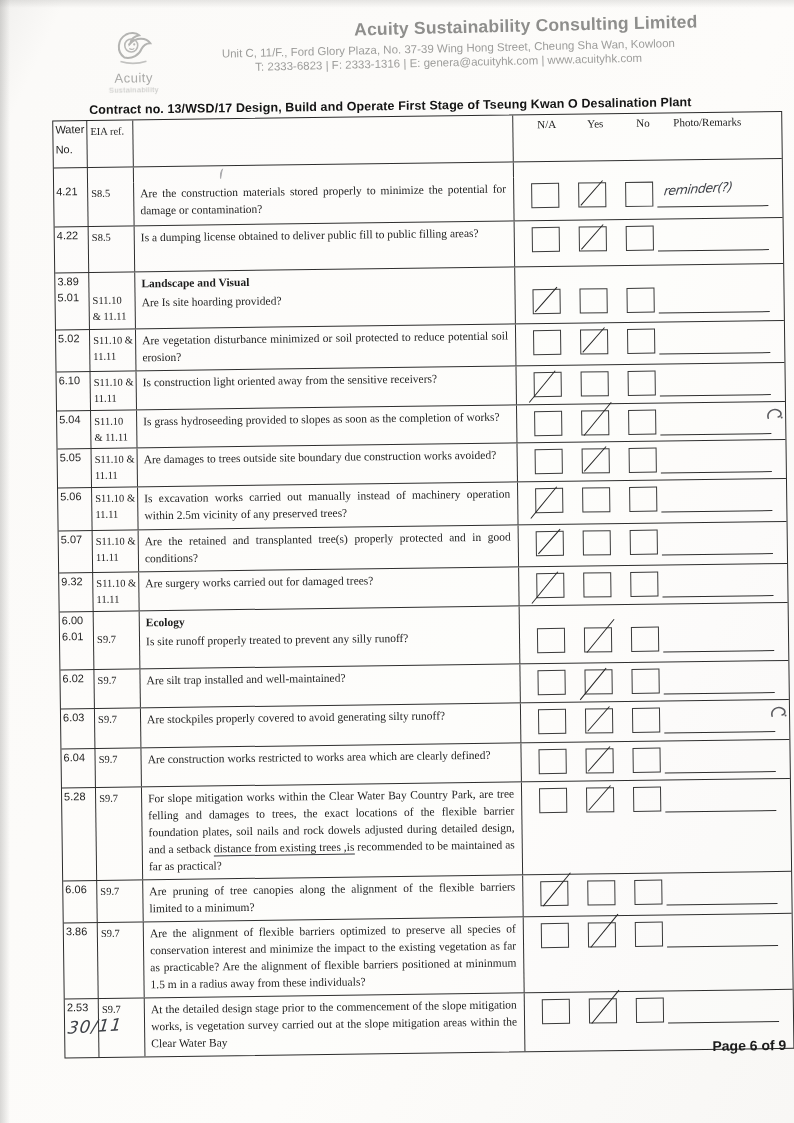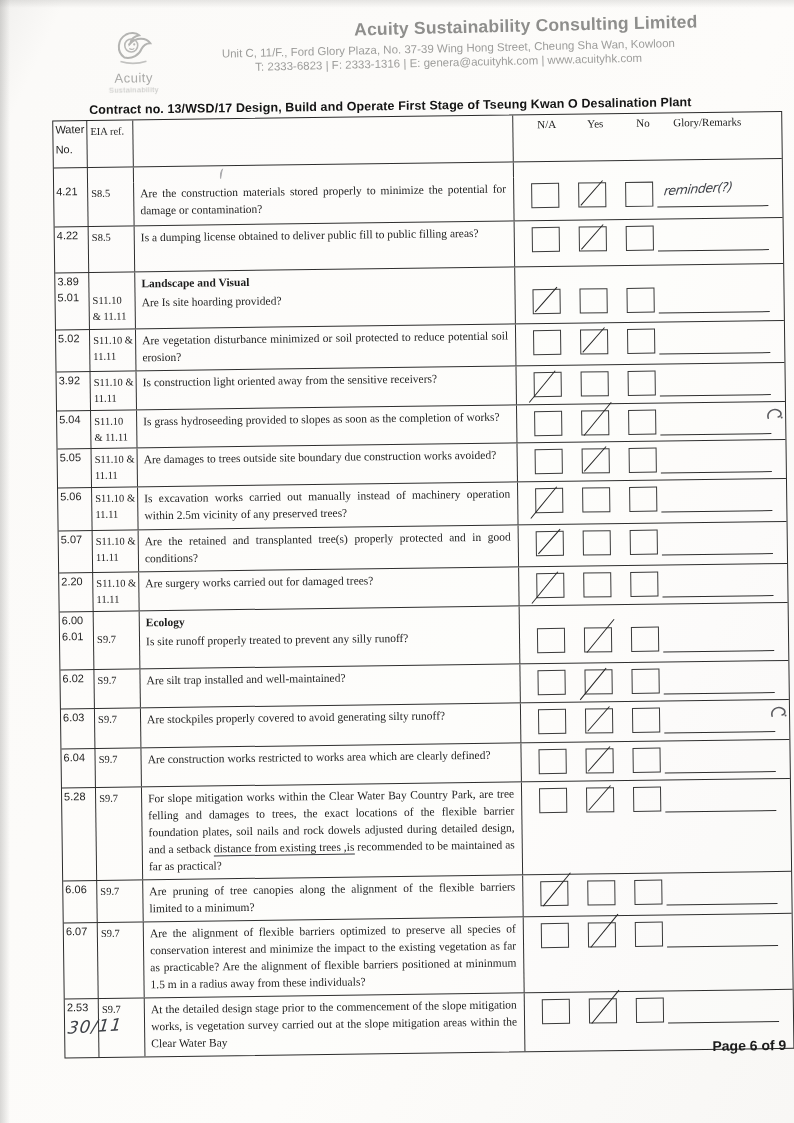"Glory/Remarks" span.ch-lbl { text: Glory/Remarks -> Photo/Remarks }
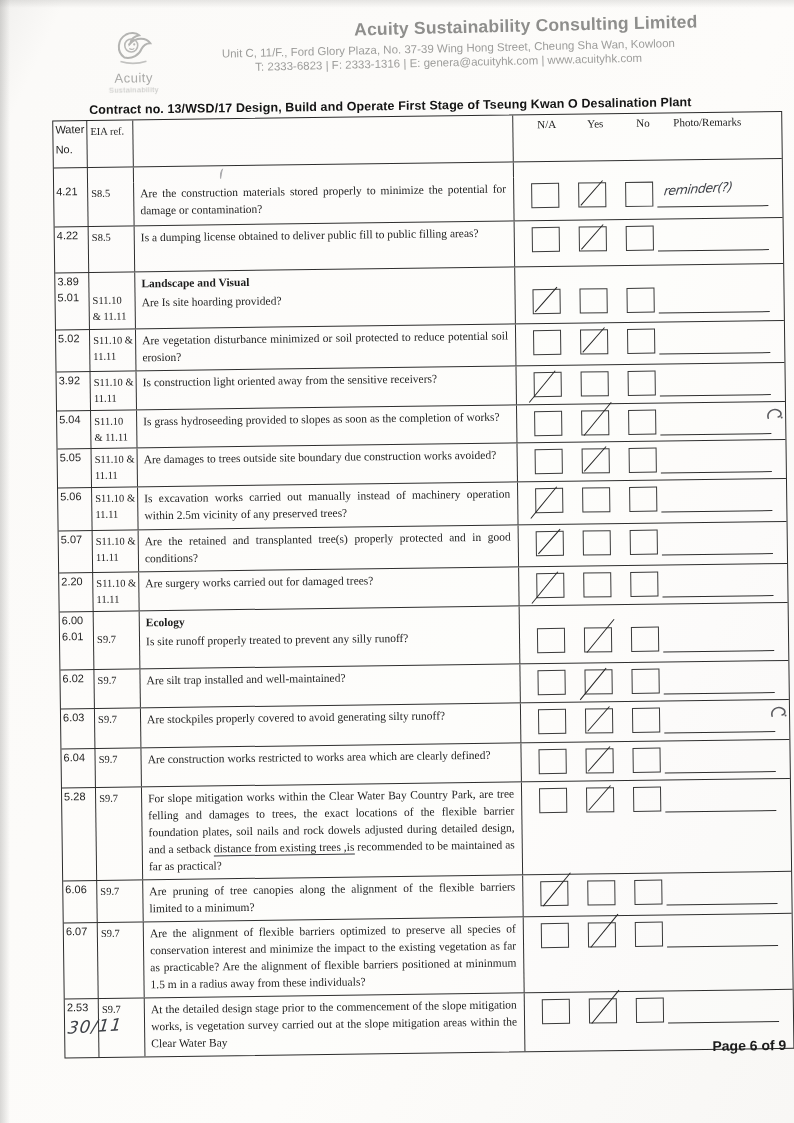"3.92" div { text: 3.92 -> 6.10 }
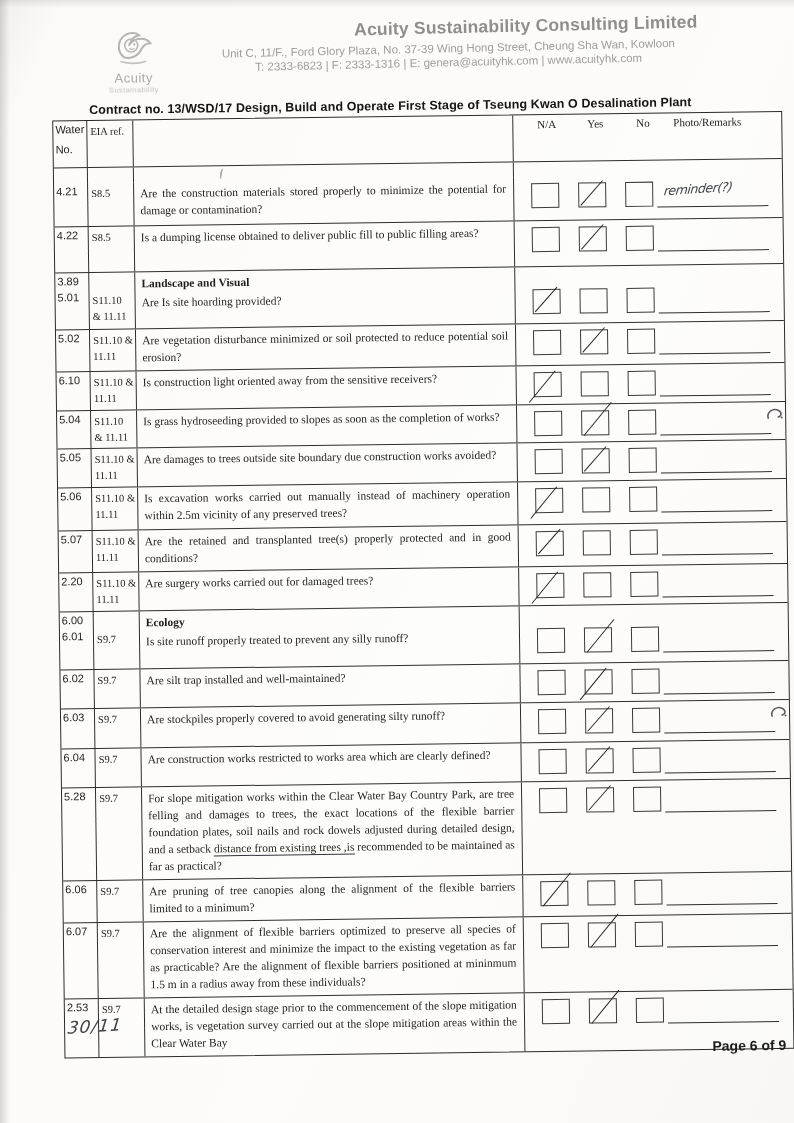"2.20" div { text: 2.20 -> 9.32 }
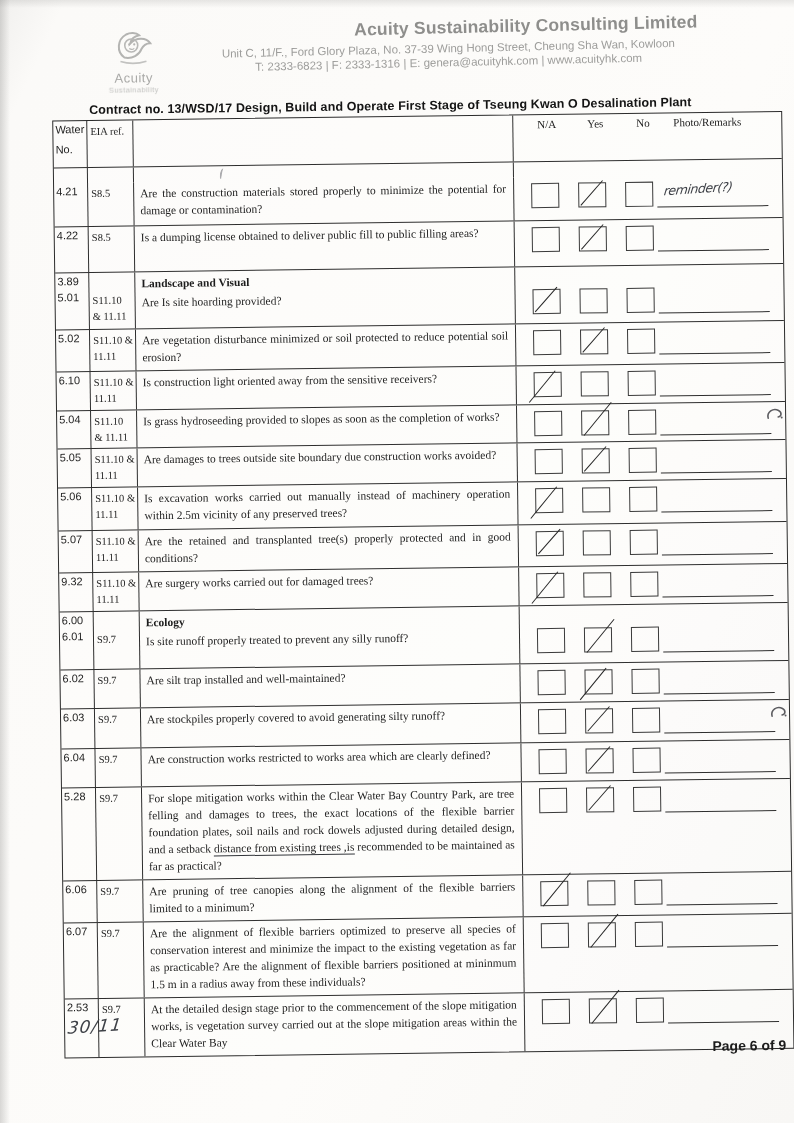"6.07" div { text: 6.07 -> 3.86 }
